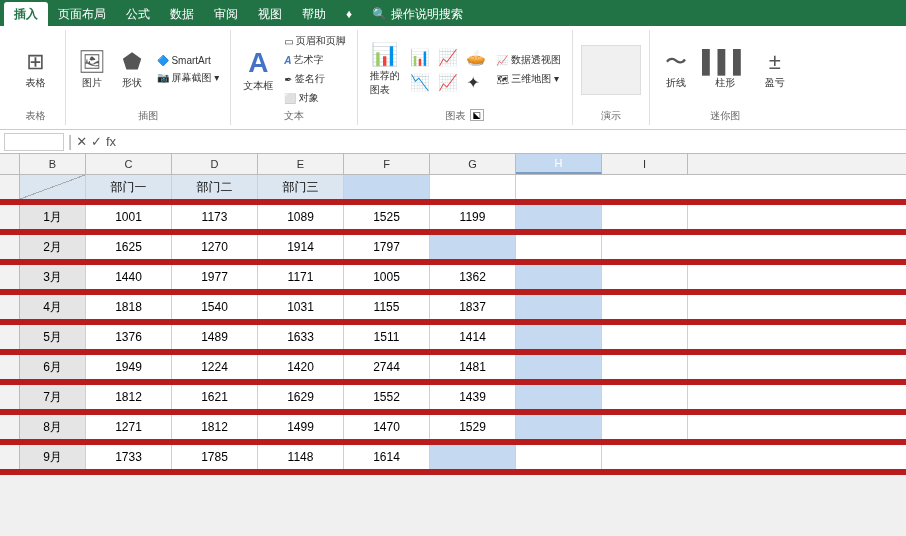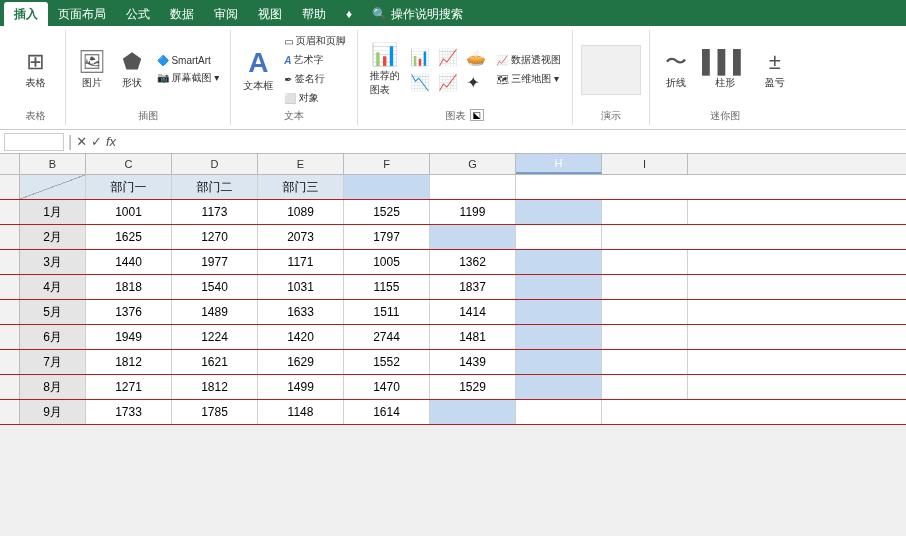"fx" span { font-style: italic -> none }
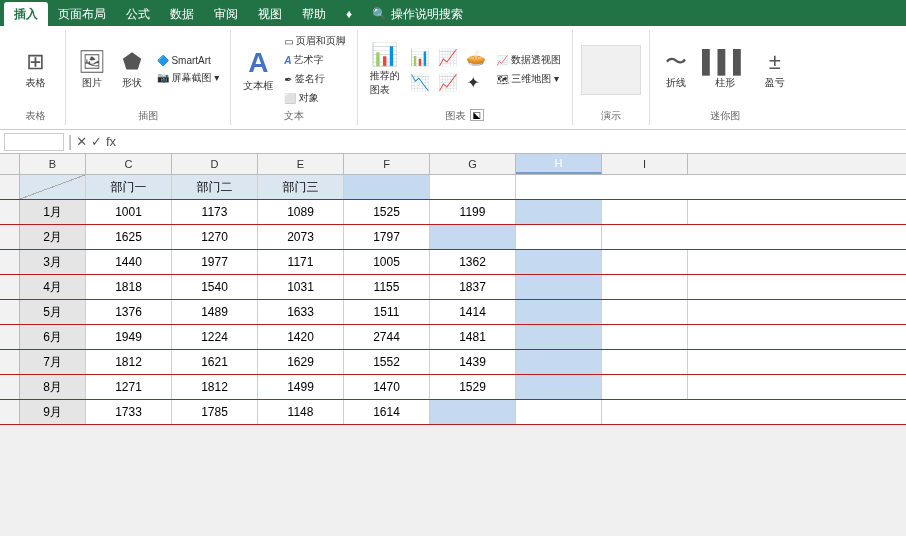"部门一" .spreadsheet-row { border-bottom: 1px solid #b91c1c -> 6px solid #b91c1c }
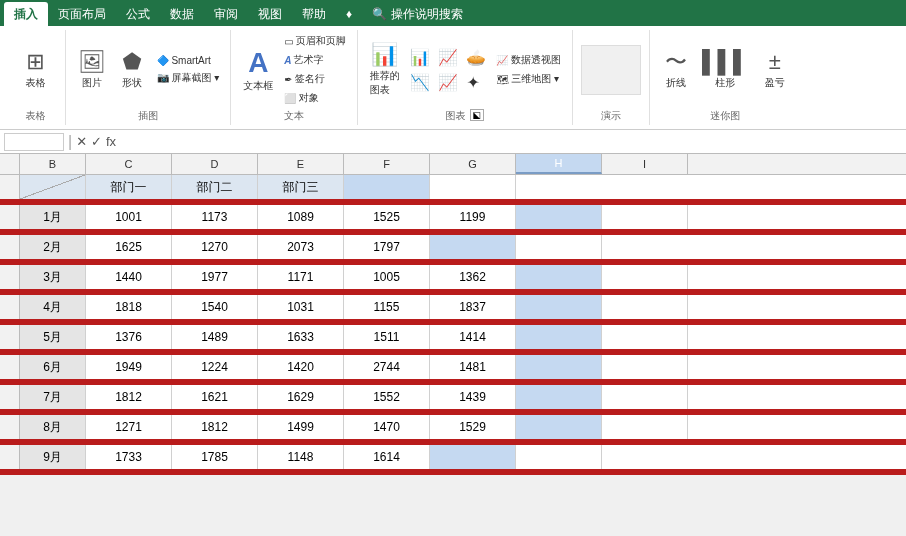"2073" div.cell { text: 2073 -> 1914 }
